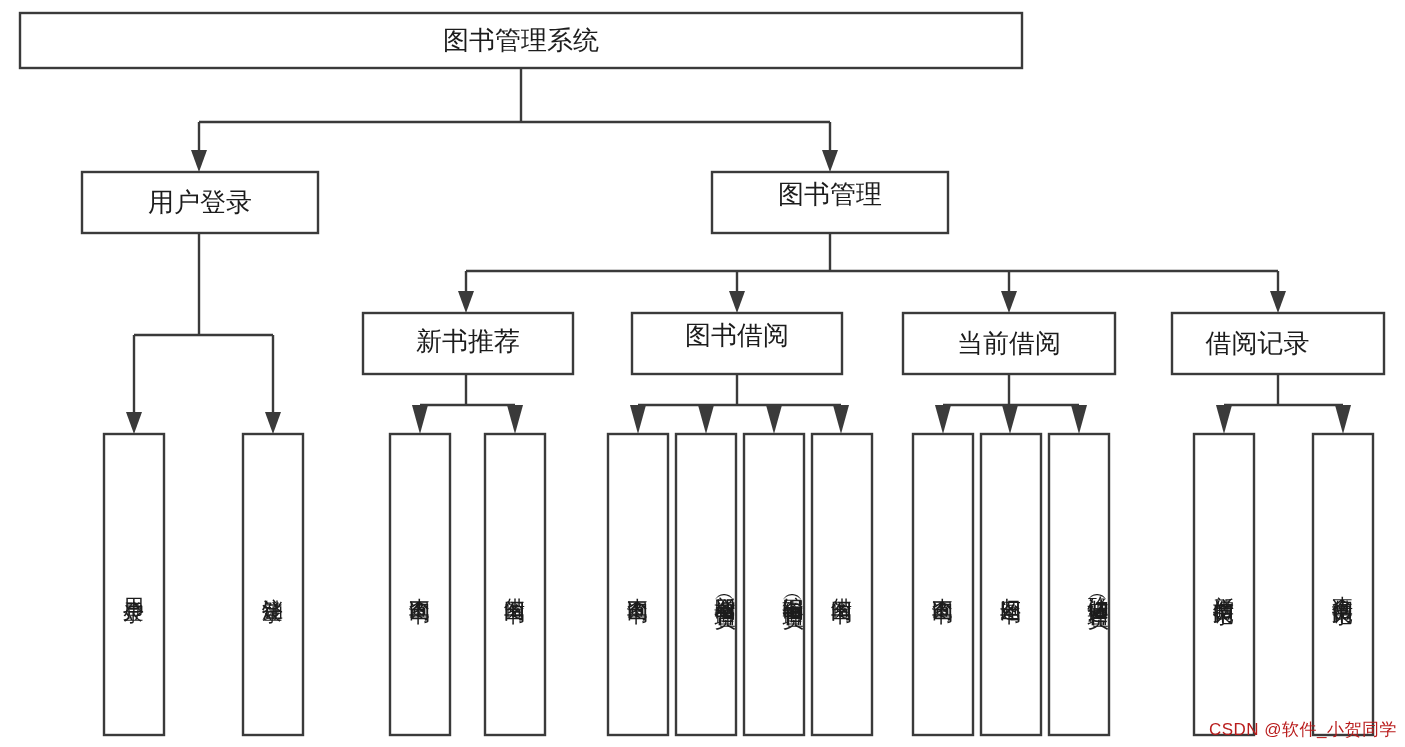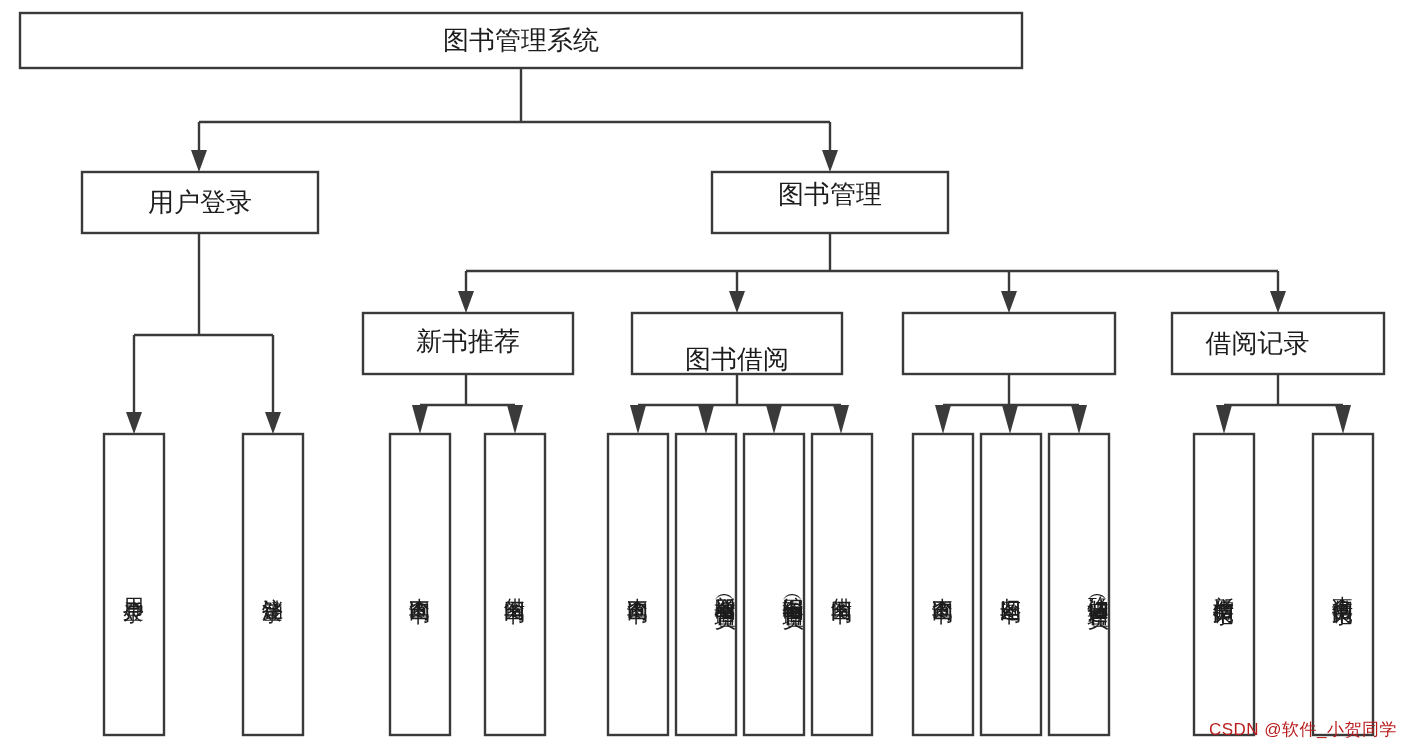"图书借阅" div.htext-wrap { margin-top: 24px -> none }
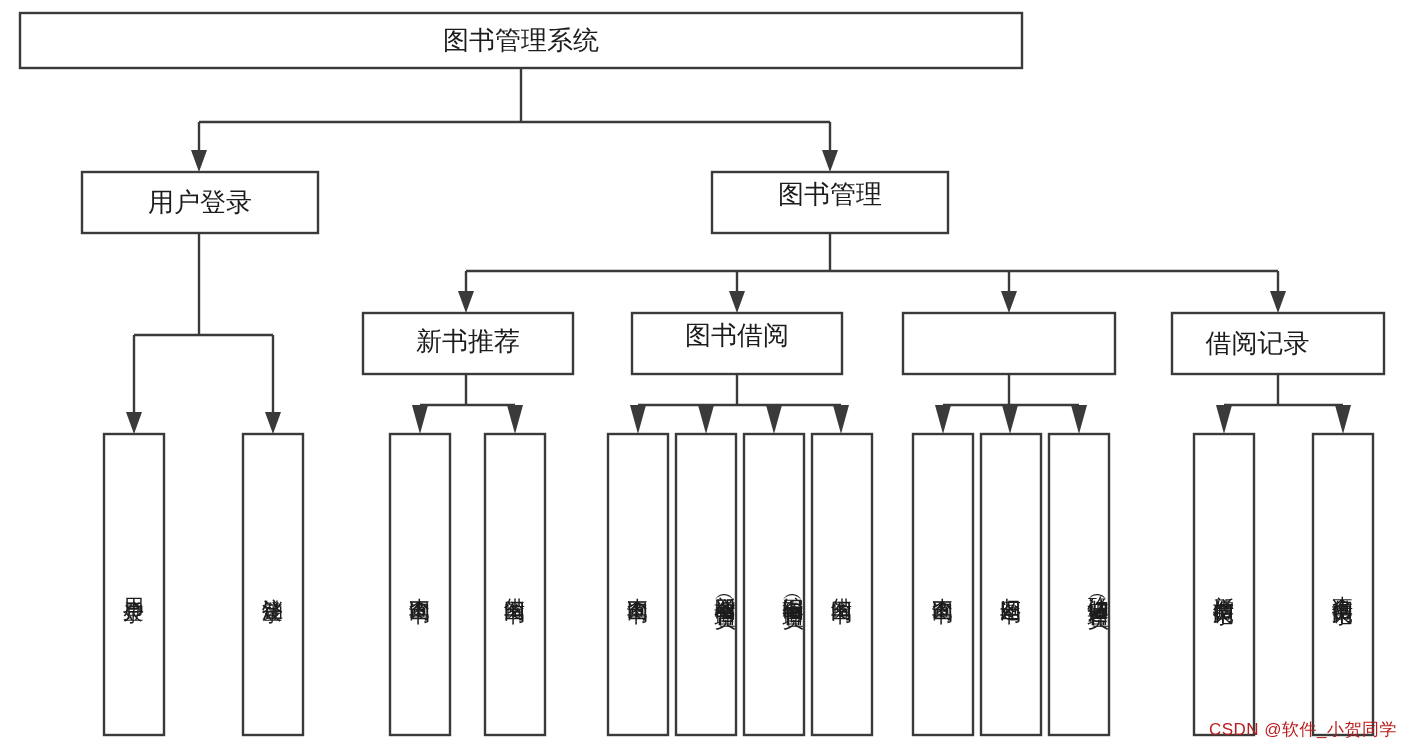"当前借阅" div.htext-wrap { html: none -> <div>当前借阅</div> }
